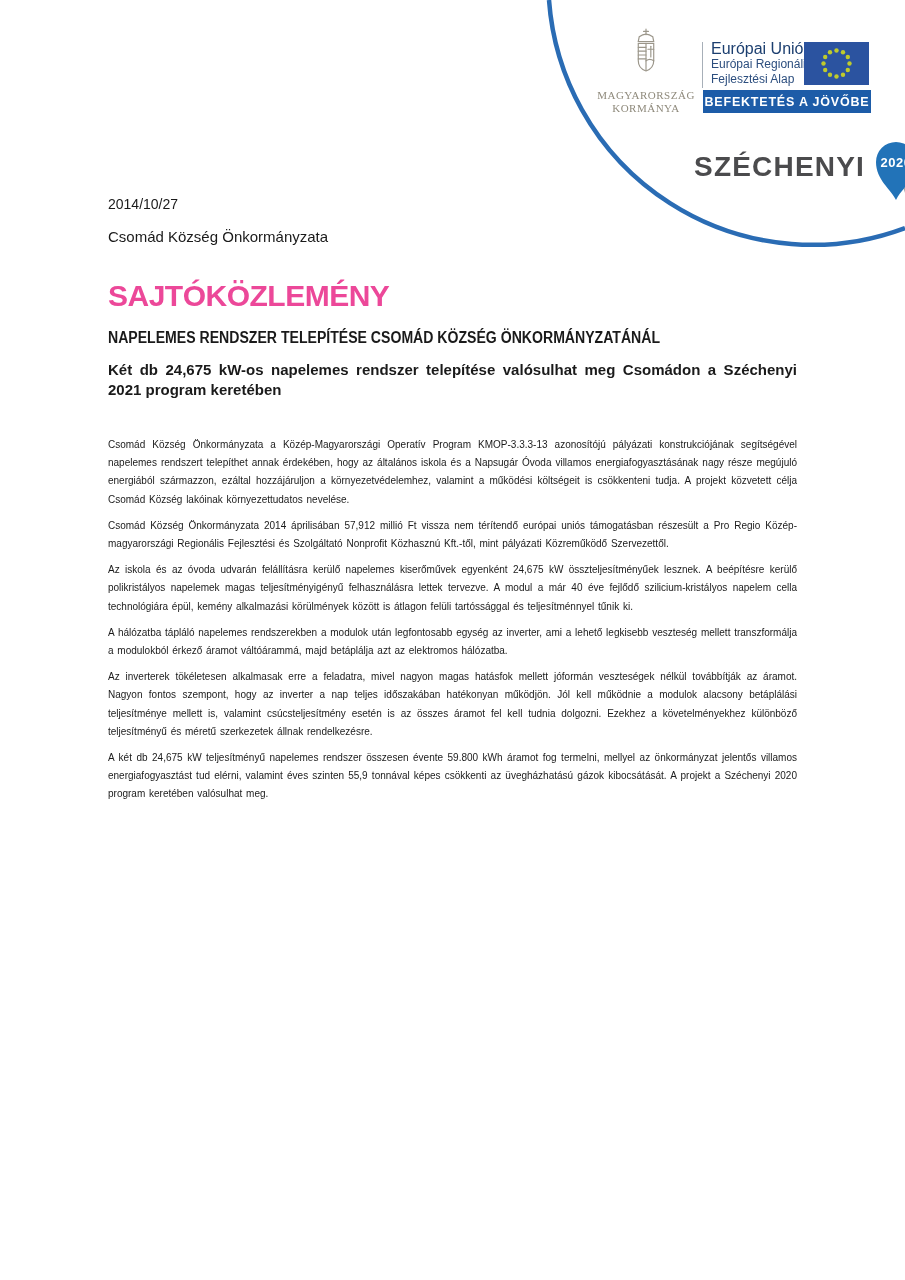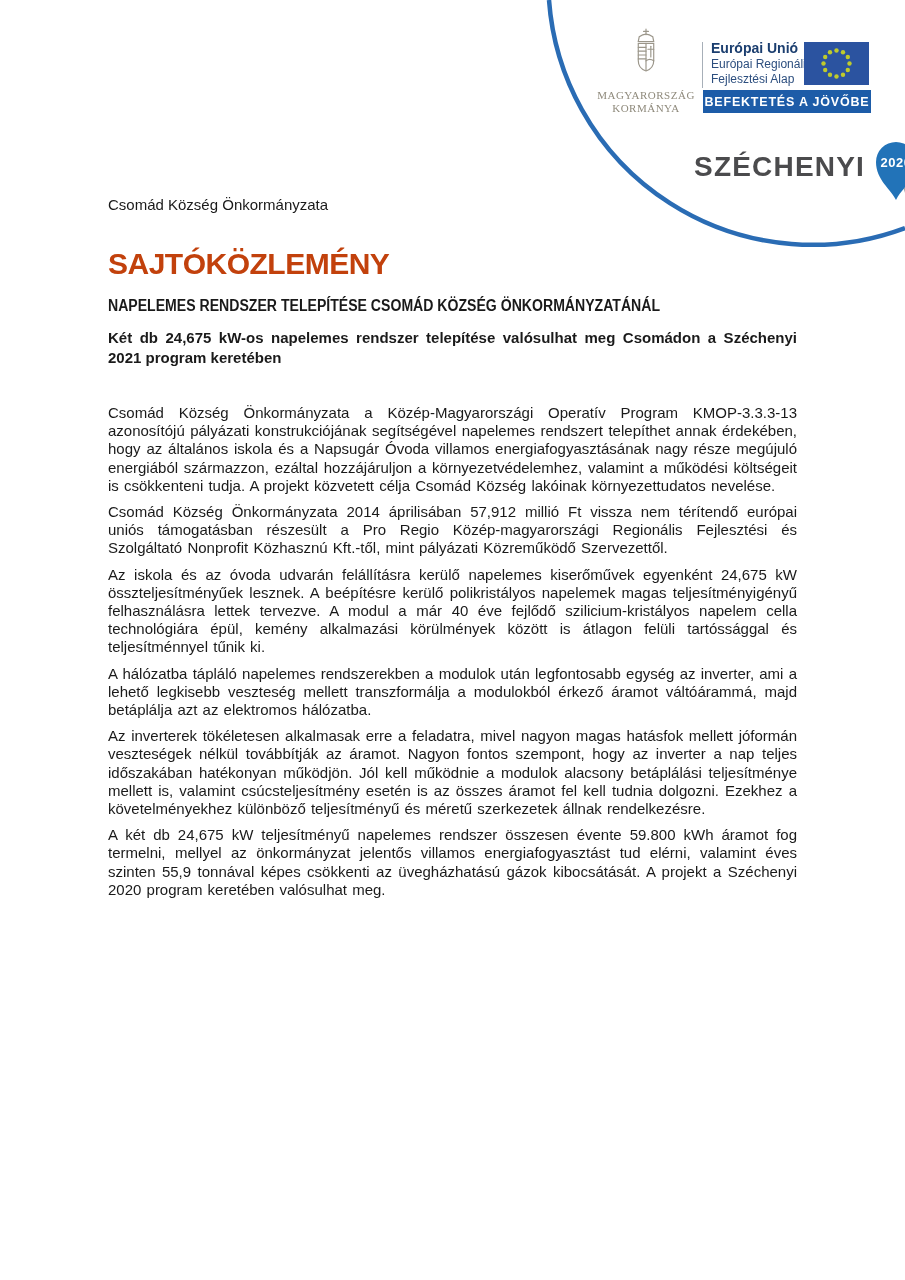"Európai Unió" .eu-text .eu-bold { font-size: 14px -> 16px; font-weight: bold -> normal }
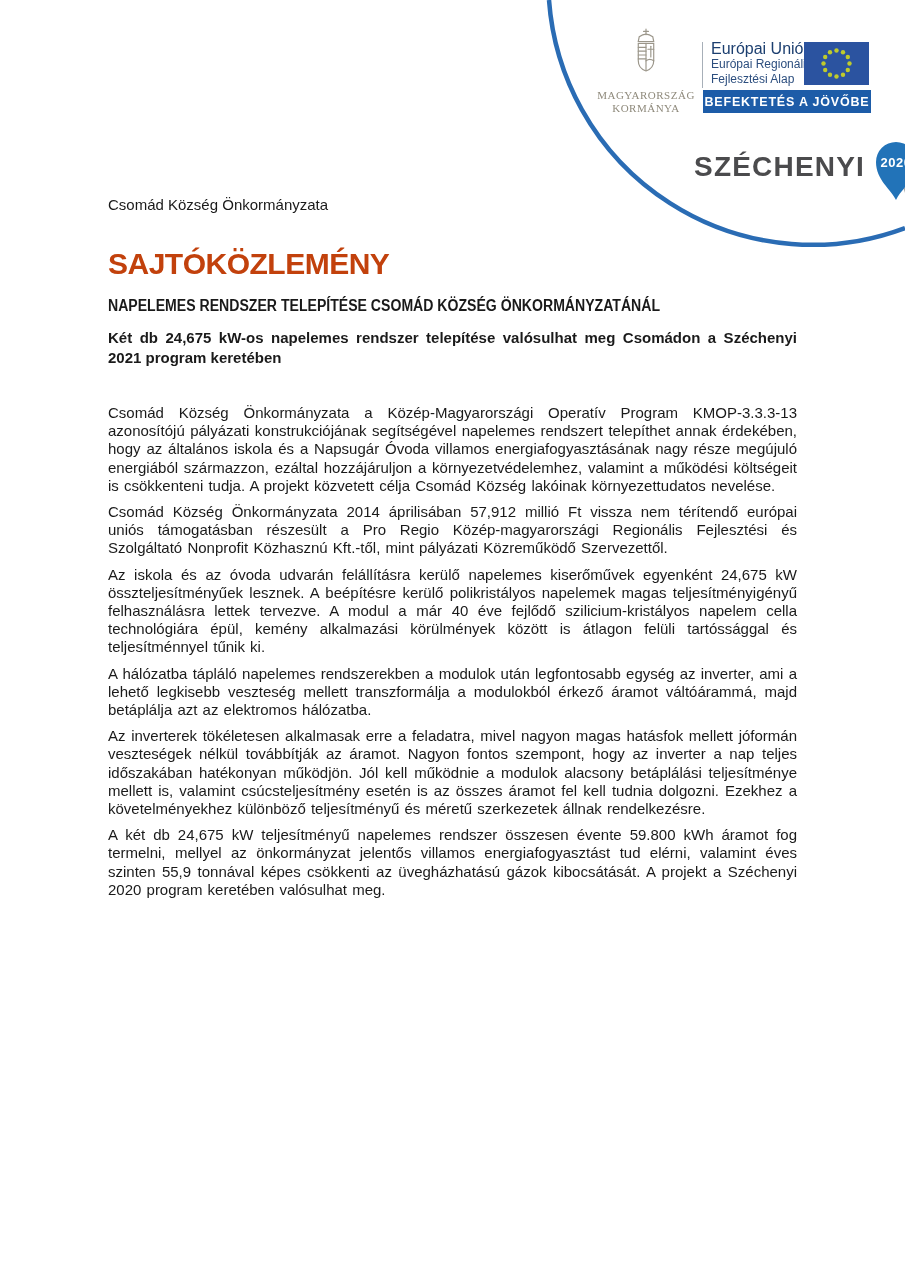"2014/10/27" div.date { html: none -> <div>2014/10/27</div> }
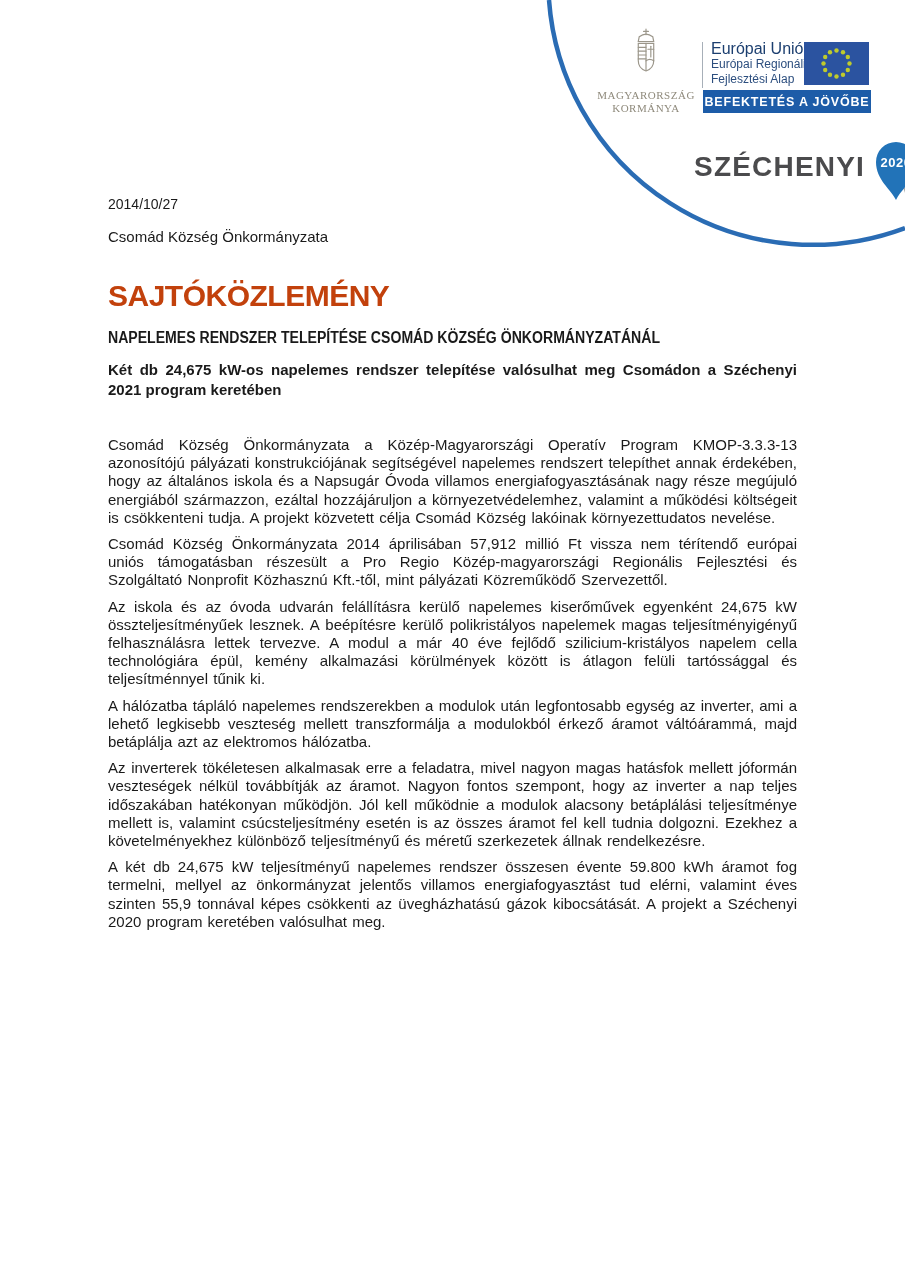"SAJTÓKÖZLEMÉNY" .title { color: #c2410c -> #ec4899 }
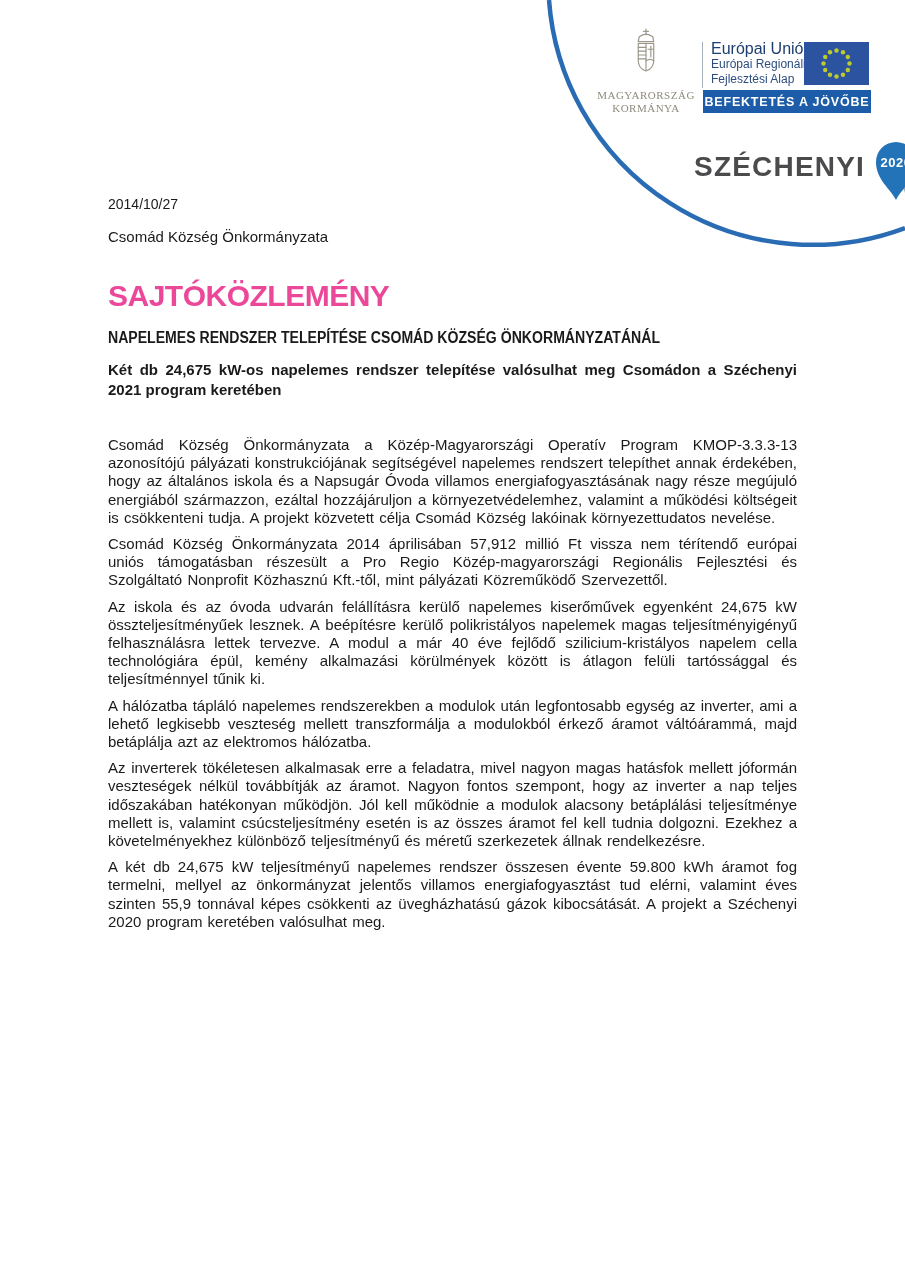"Csomád Község Önkormányzata a" .body-text p { font-size: 15px -> 10px }
